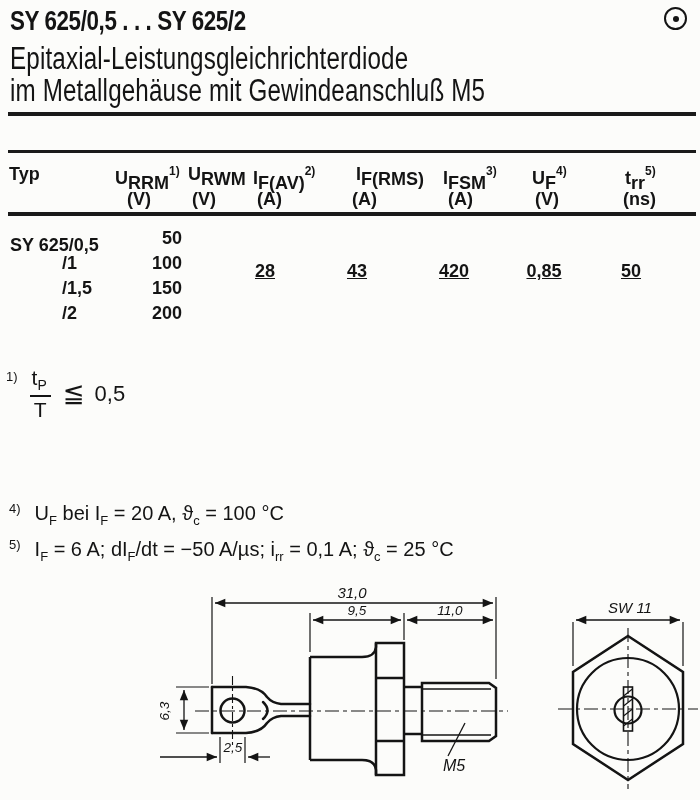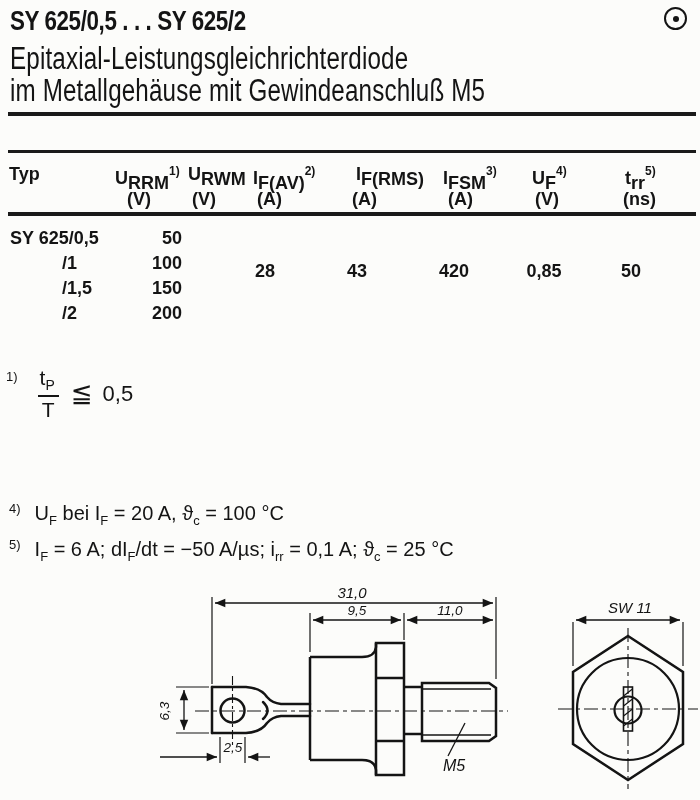"SY 625/0,5" div.abs { top: 228px -> 235px }
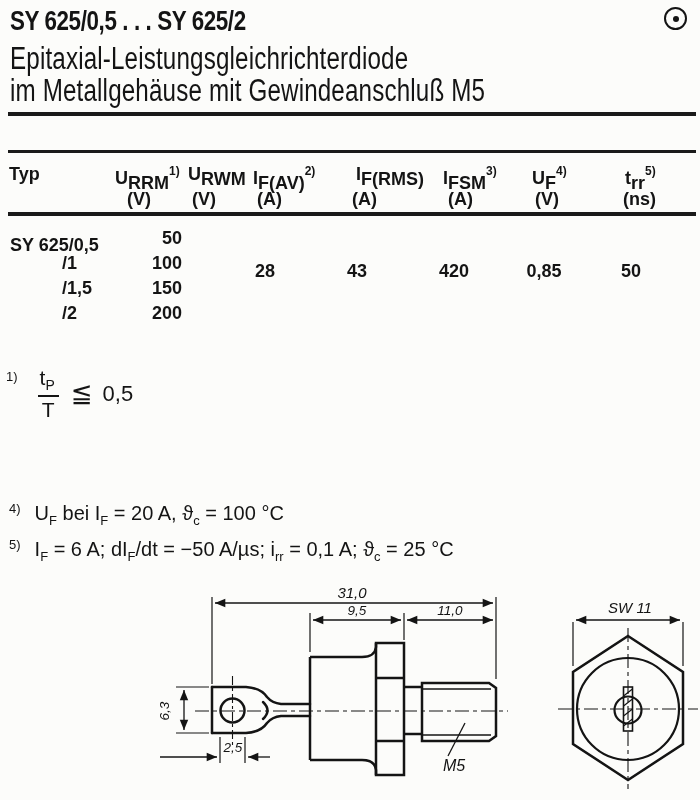"28" .ctr { text-decoration: none -> underline }
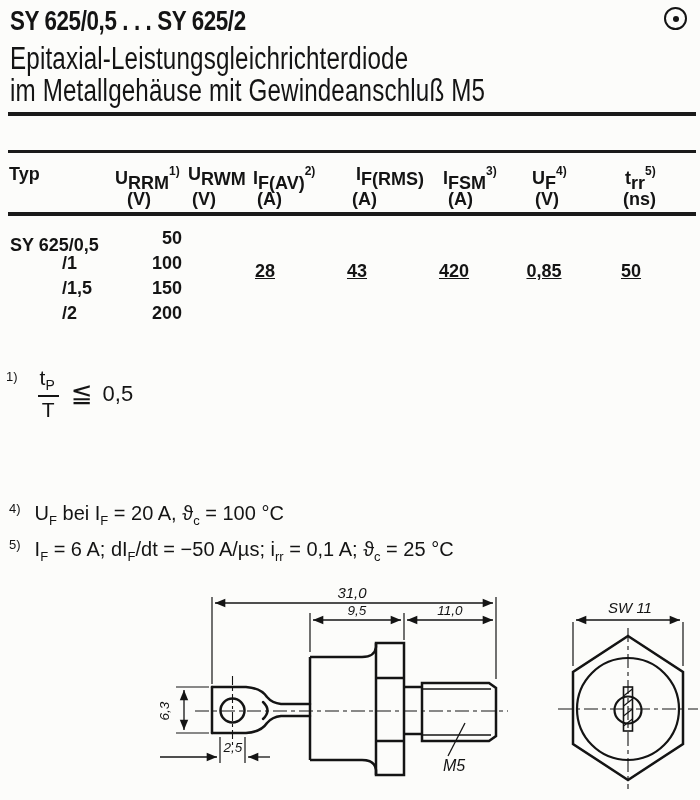"tP" .frac { margin: 0 12px 0 12px -> 0 12px 0 4px }
